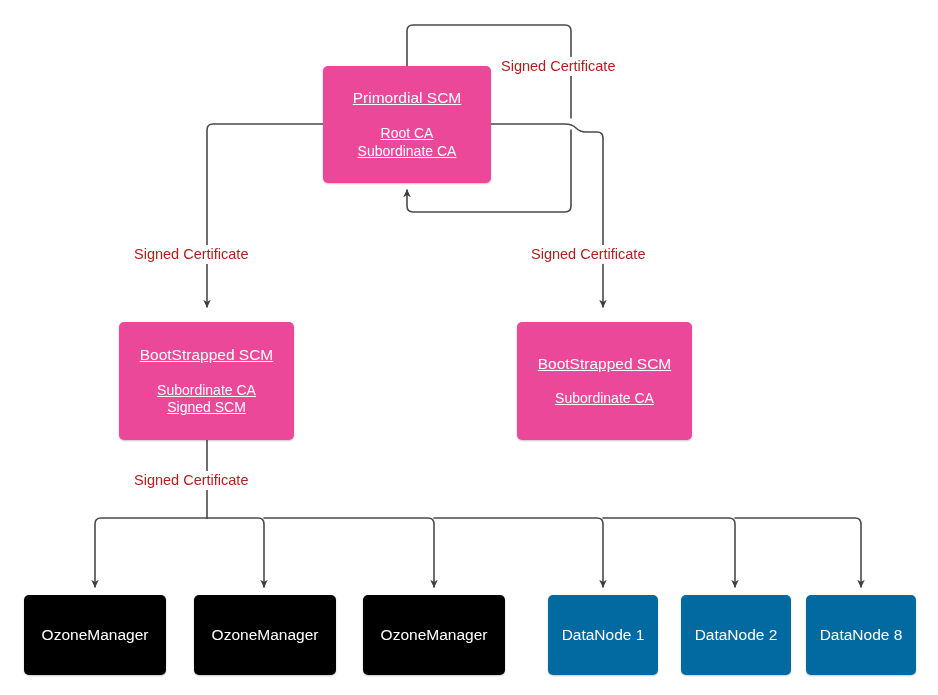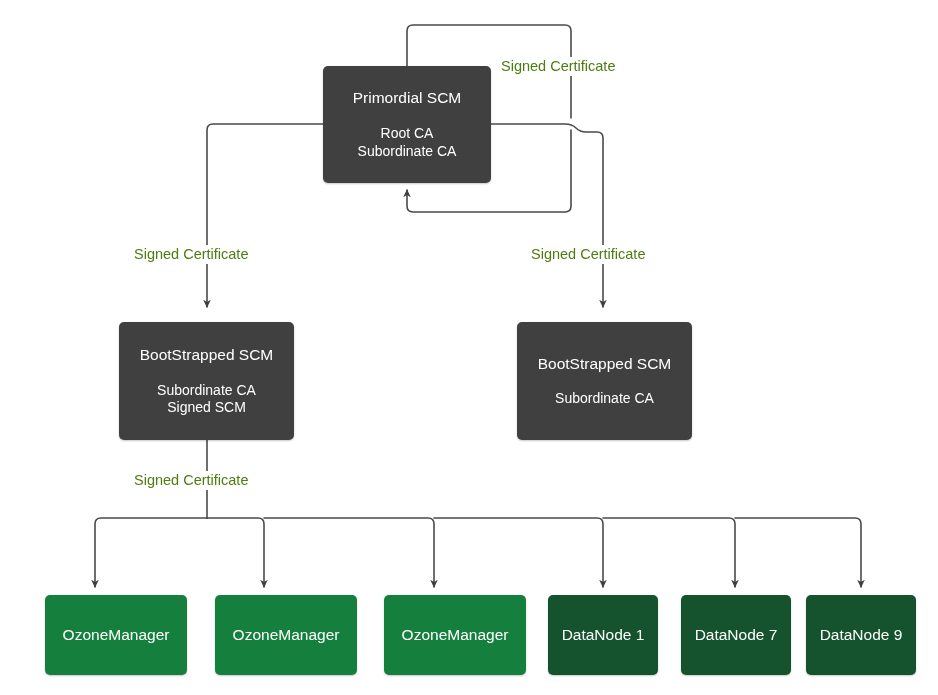"Signed Certificate" .edge-label { color: #4d7c0f -> #b91c1c }
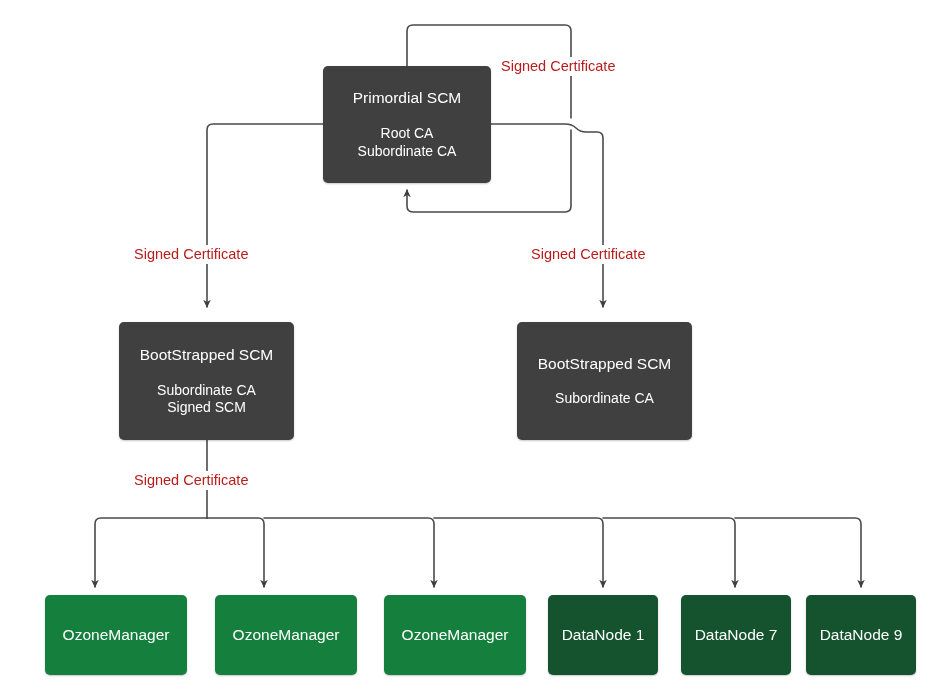"Primordial SCM" .node.dark { background: #404040 -> #ec4899; text-decoration: none -> underline }
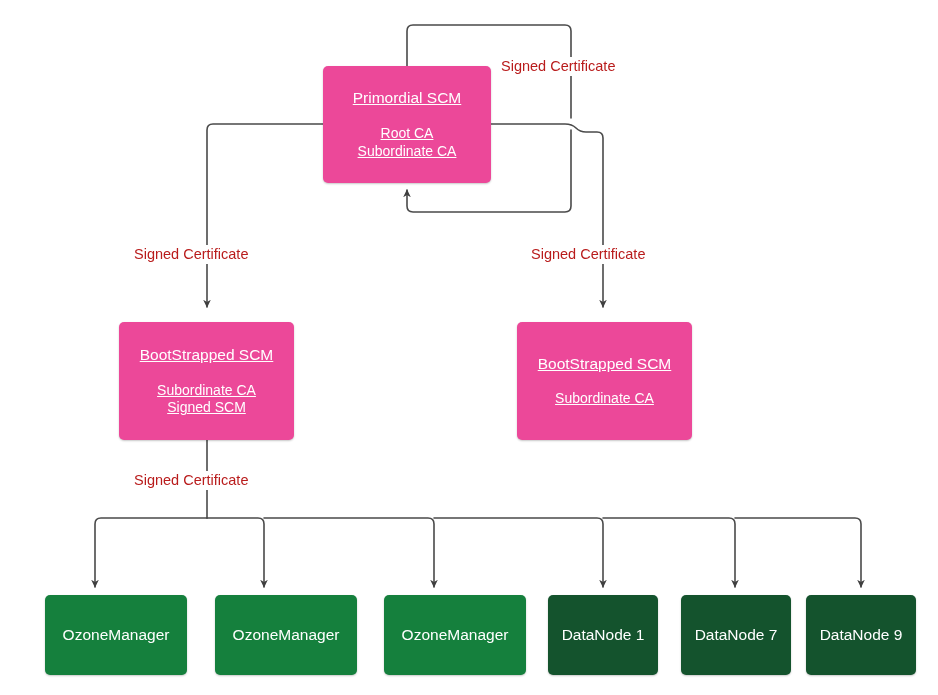"OzoneManager" .node.teal { background: #15803d -> #000000; margin-left: 21px -> none }
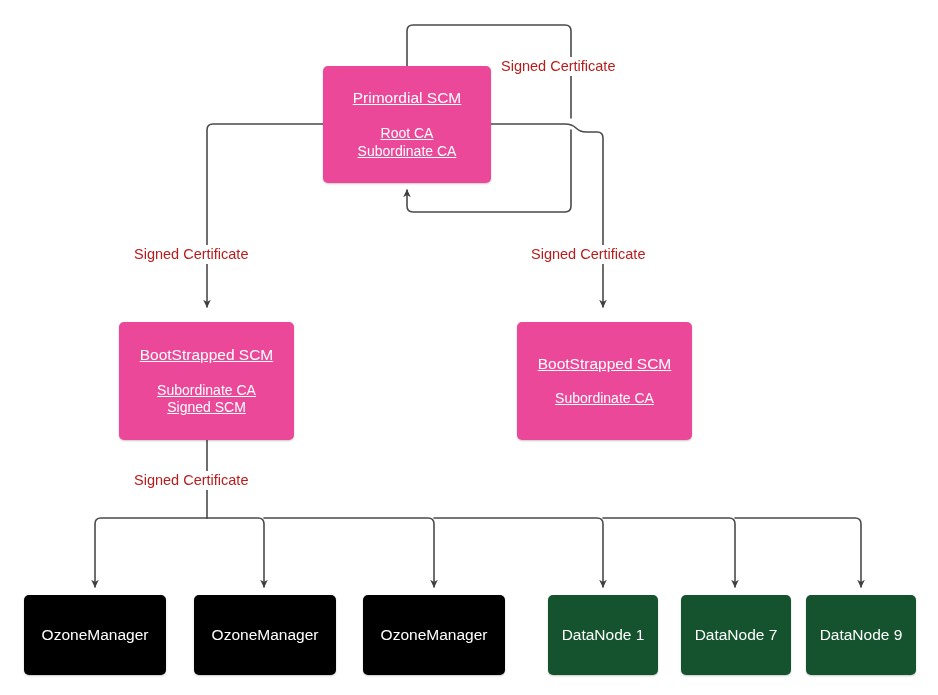"DataNode 1" .node.steel { background: #14532d -> #0369a1 }
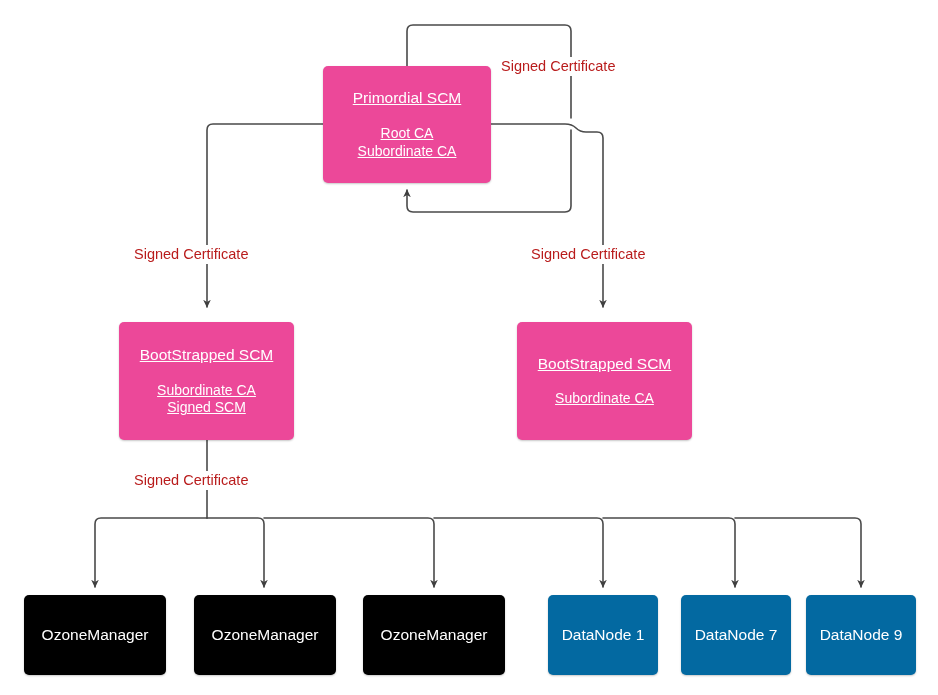"DataNode 7" span.node-line { text: 7 -> 2 }
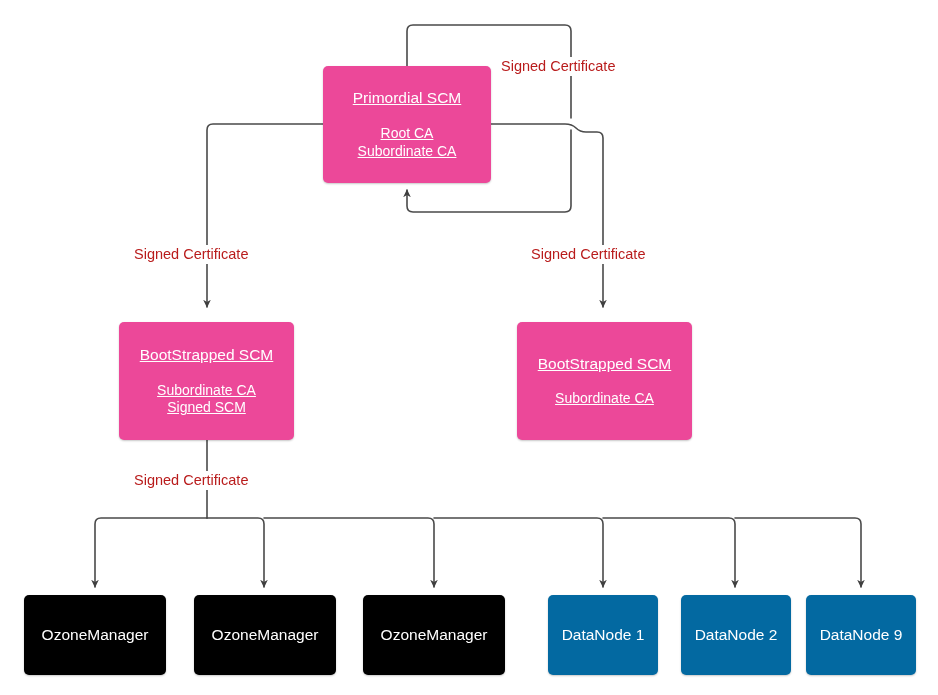"DataNode 9" span.node-line { text: 9 -> 8 }
